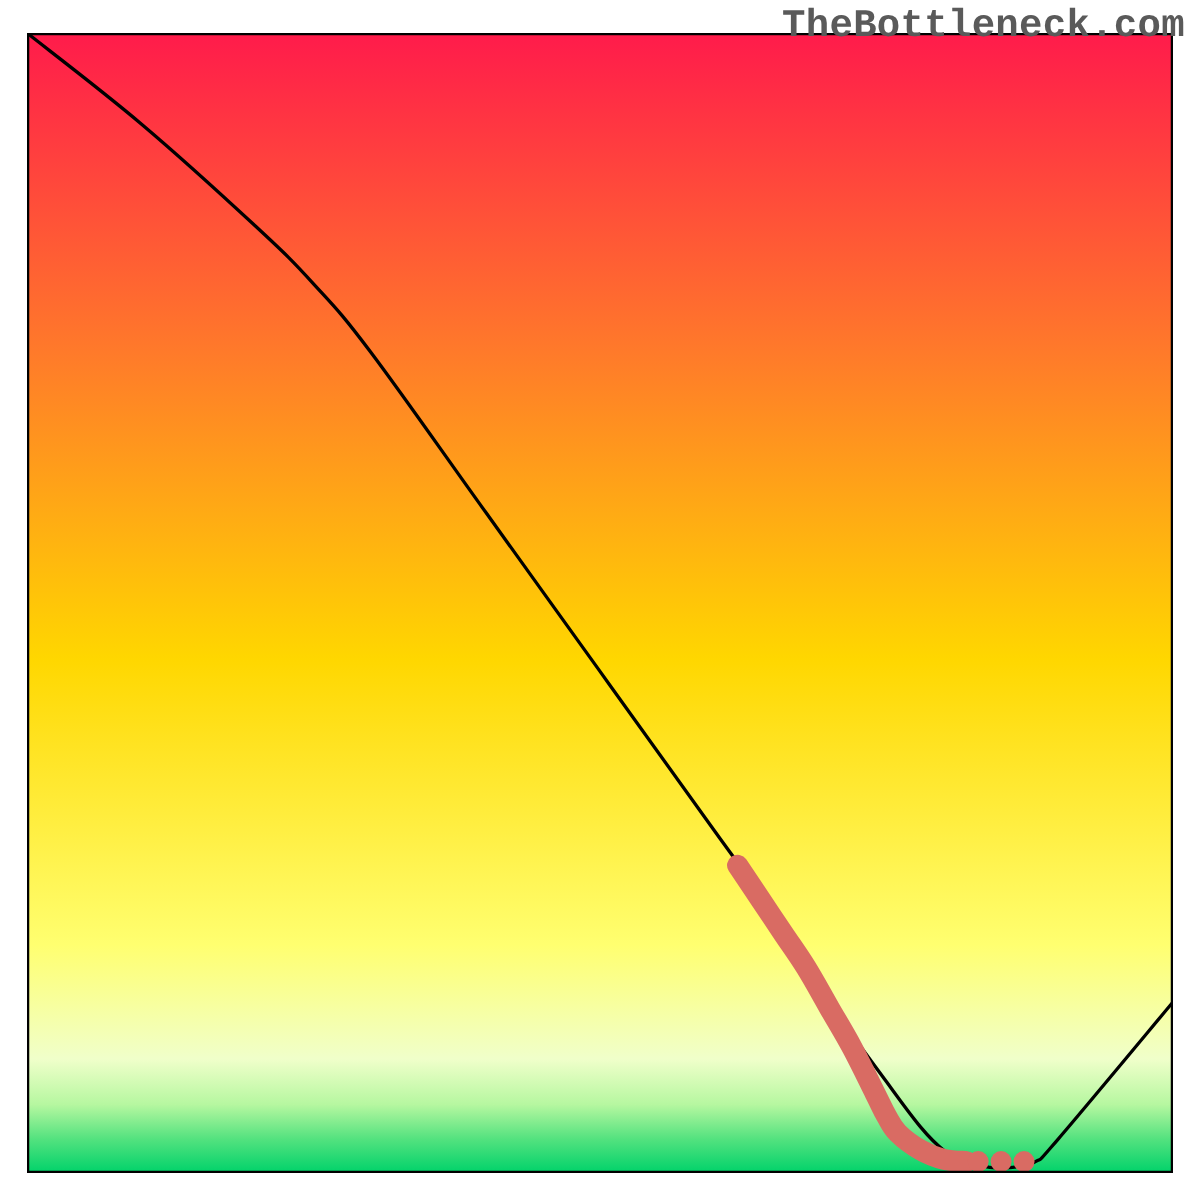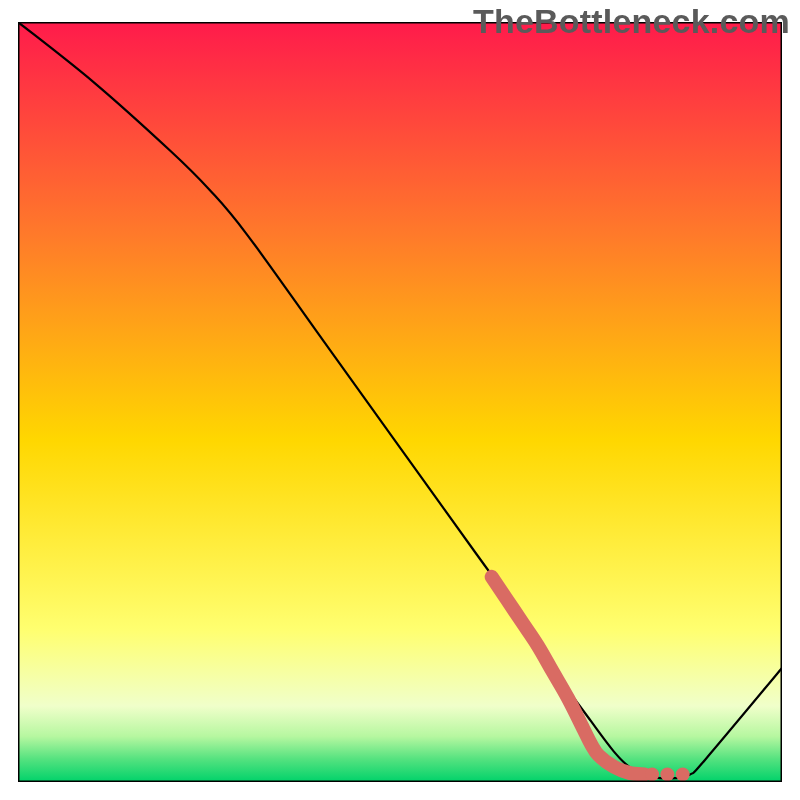"TheBottleneck.com" .watermark { font-family: none -> Liberation Mono, monospace; font-size: 34px -> 26px }
